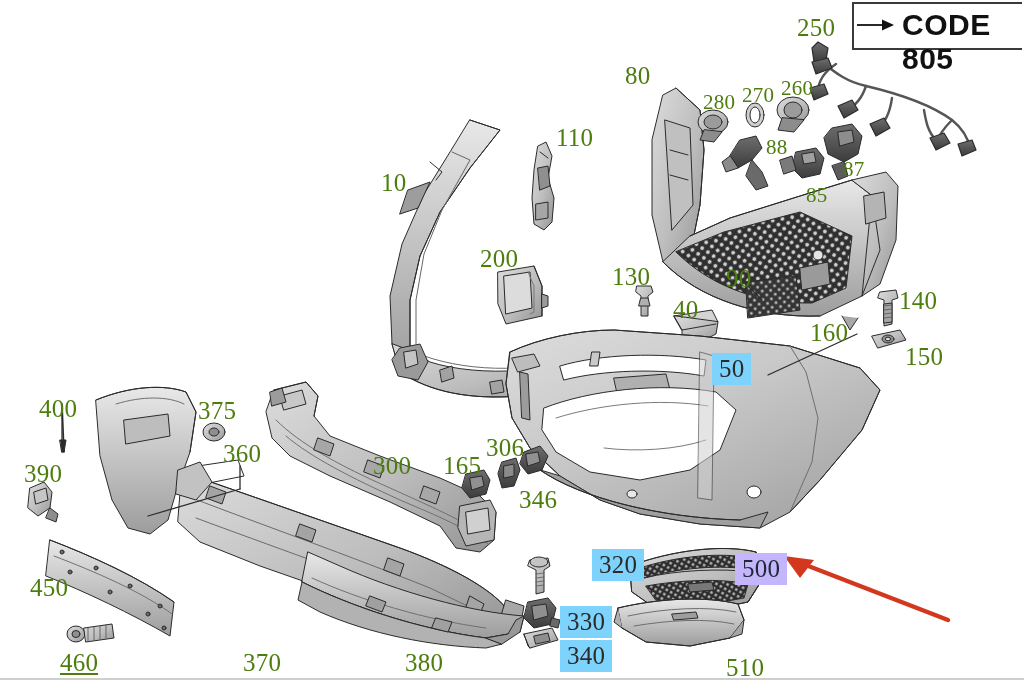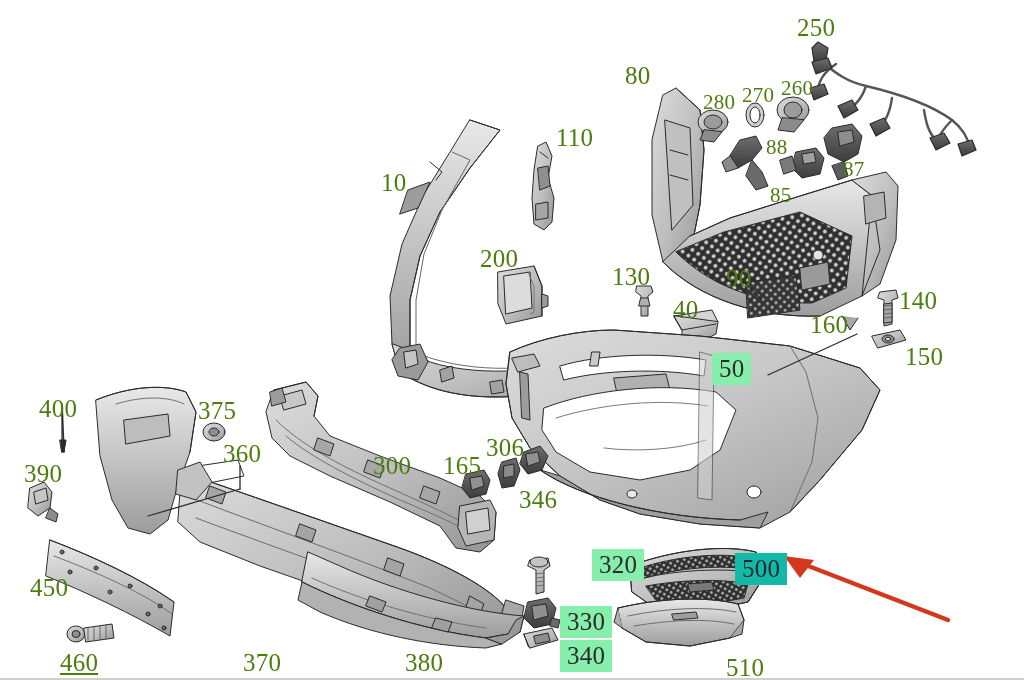"CODE 805" div { html: none -> <div> <div></div> <div></div> <div></div> <svg> <path></path> <path></path> </svg> <div>CODE 805</div> </div> }
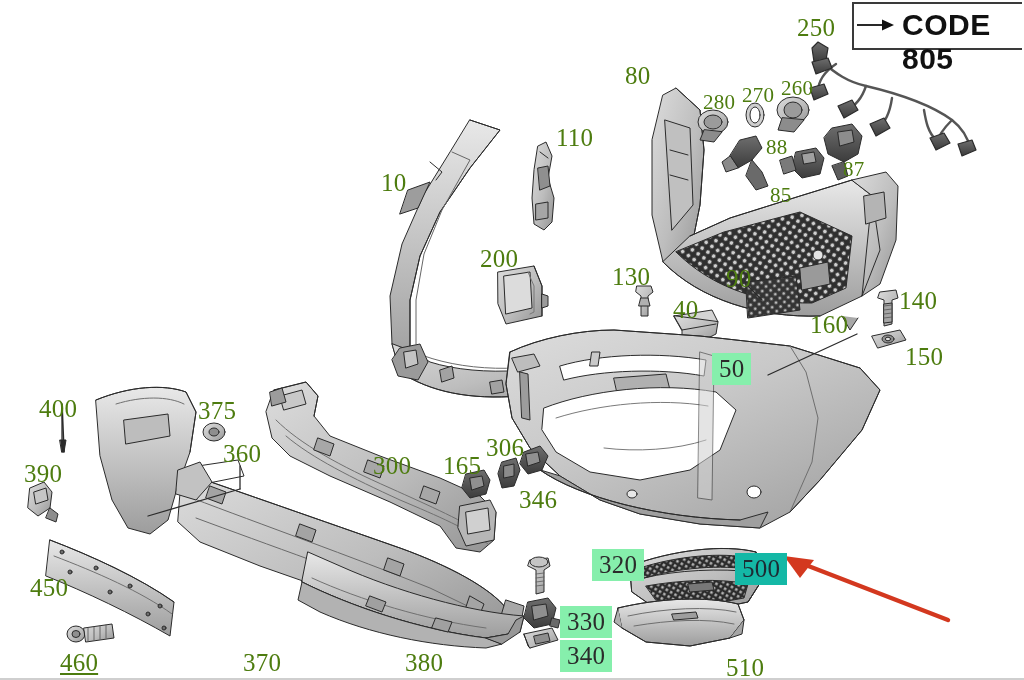"85" div.lbl { left: 770px -> 806px }
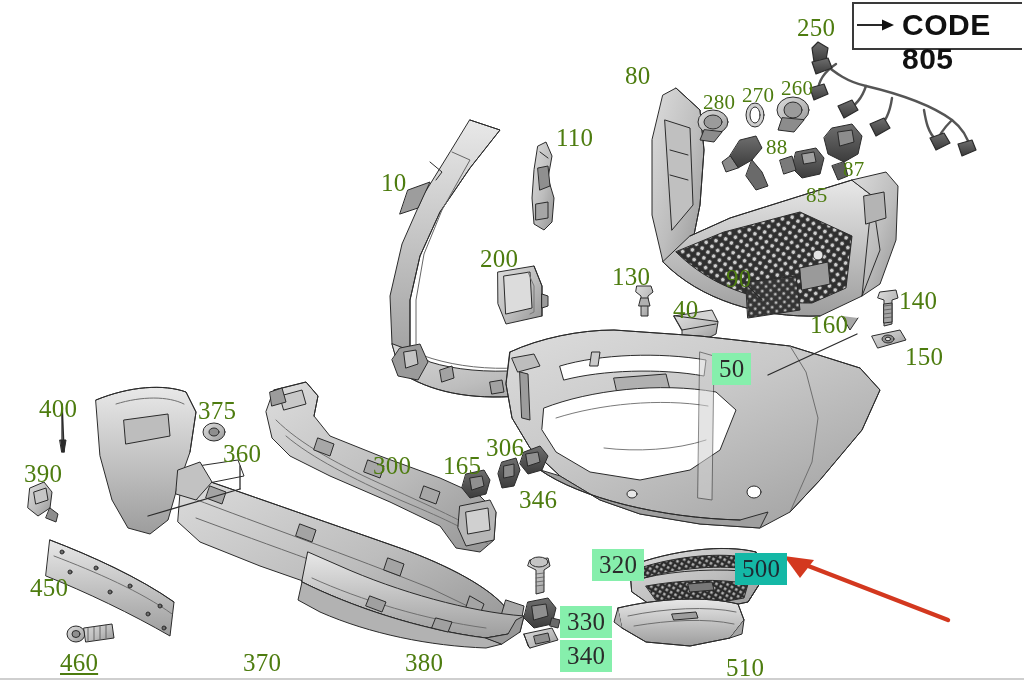"160" div.lbl { top: 312px -> 320px }
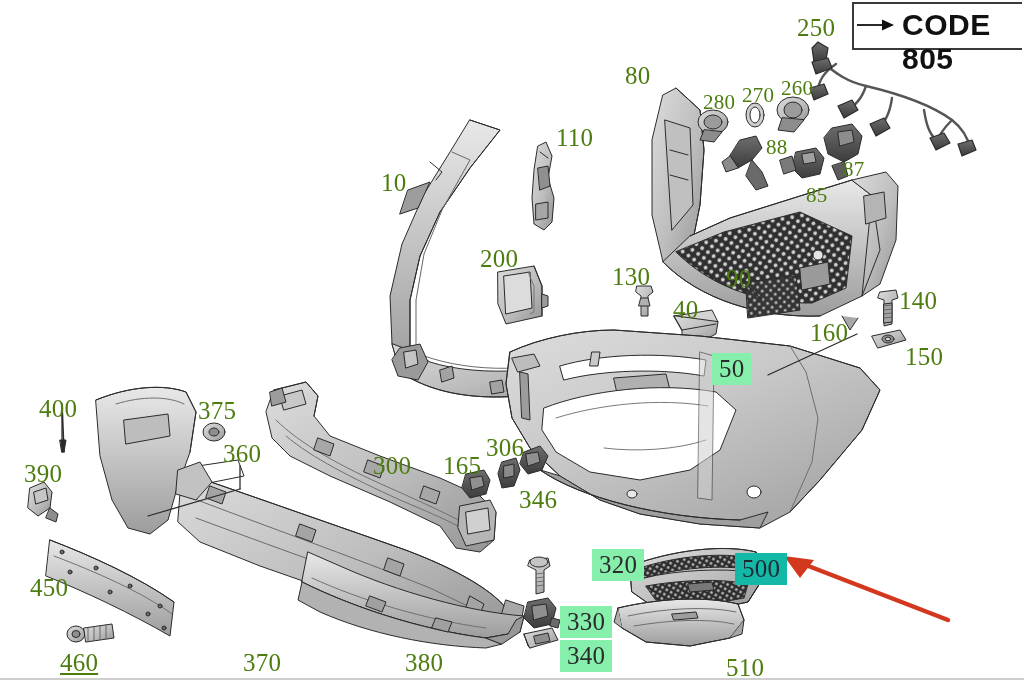"50" .lbl.box { background: #86efac -> #7dd3fc }
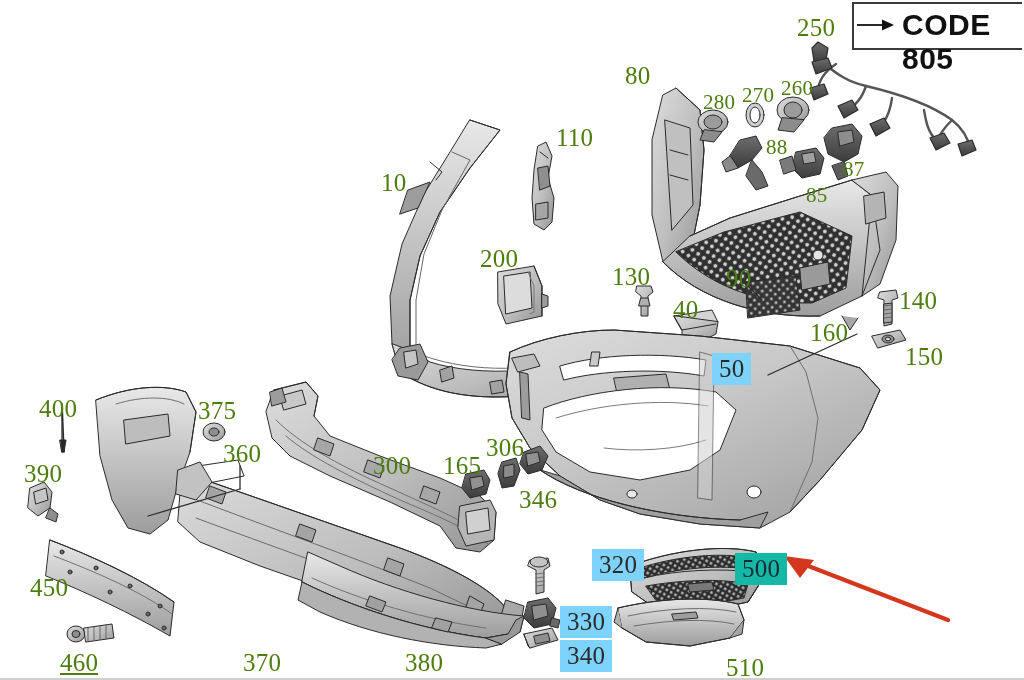"500" .lbl.box.sel { background: #14b8a6 -> #c4b5fd }
